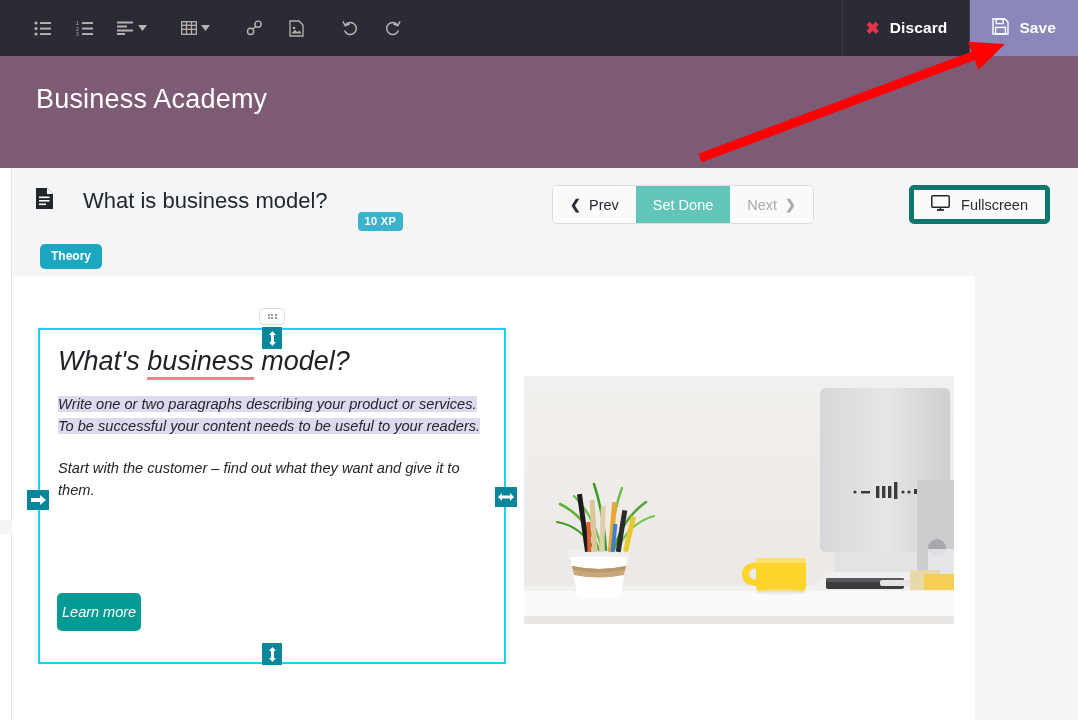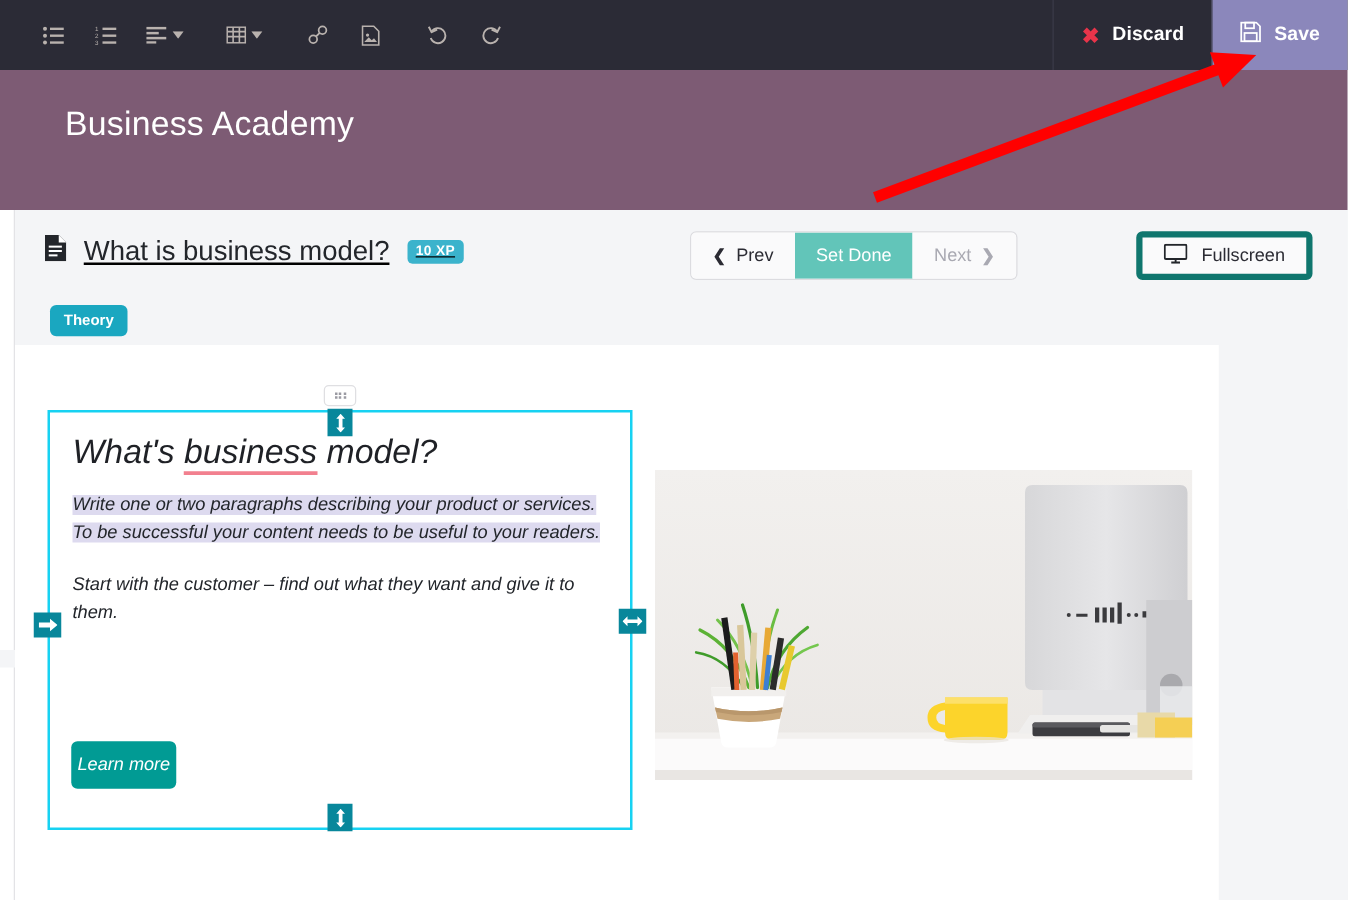"Business Academy" .course-title { left: 52px -> 36px }
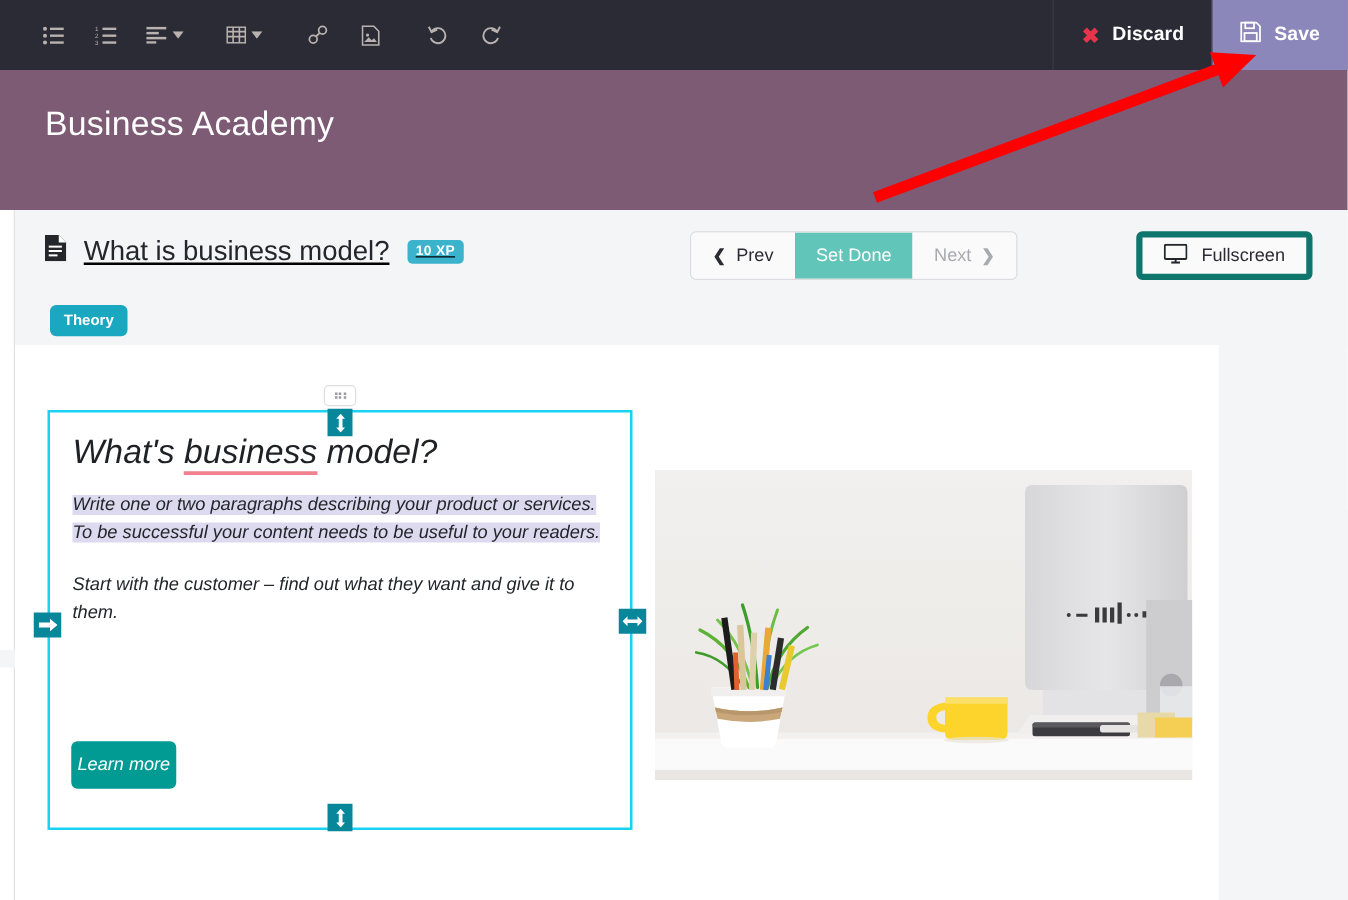"What is business model?" .lesson-title-row { align-items: center -> flex-start; gap: 14px -> 30px; text-decoration: underline -> none }
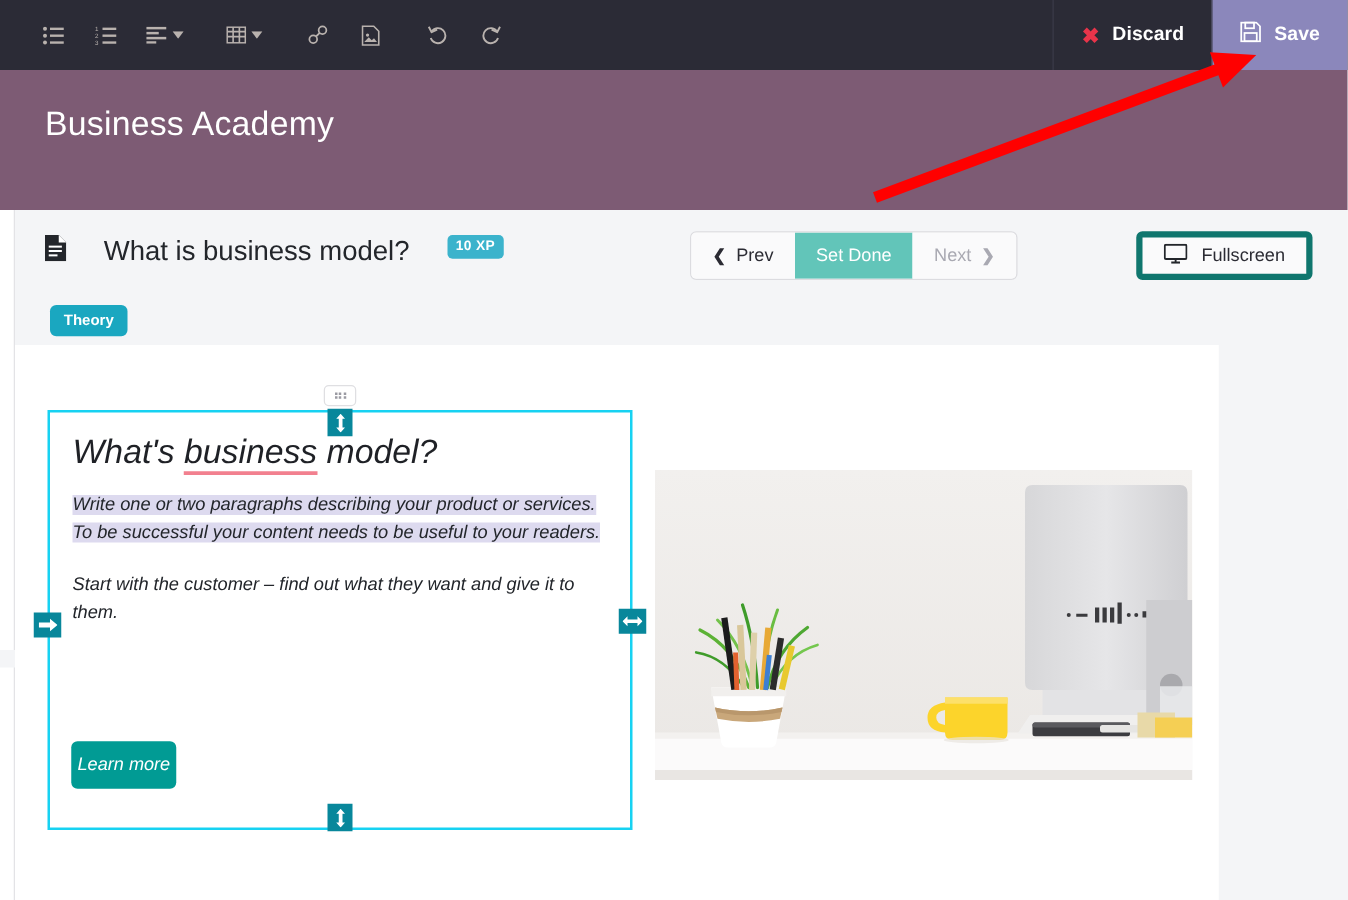"10 XP" .xp-badge { margin-top: none -> 24px }
